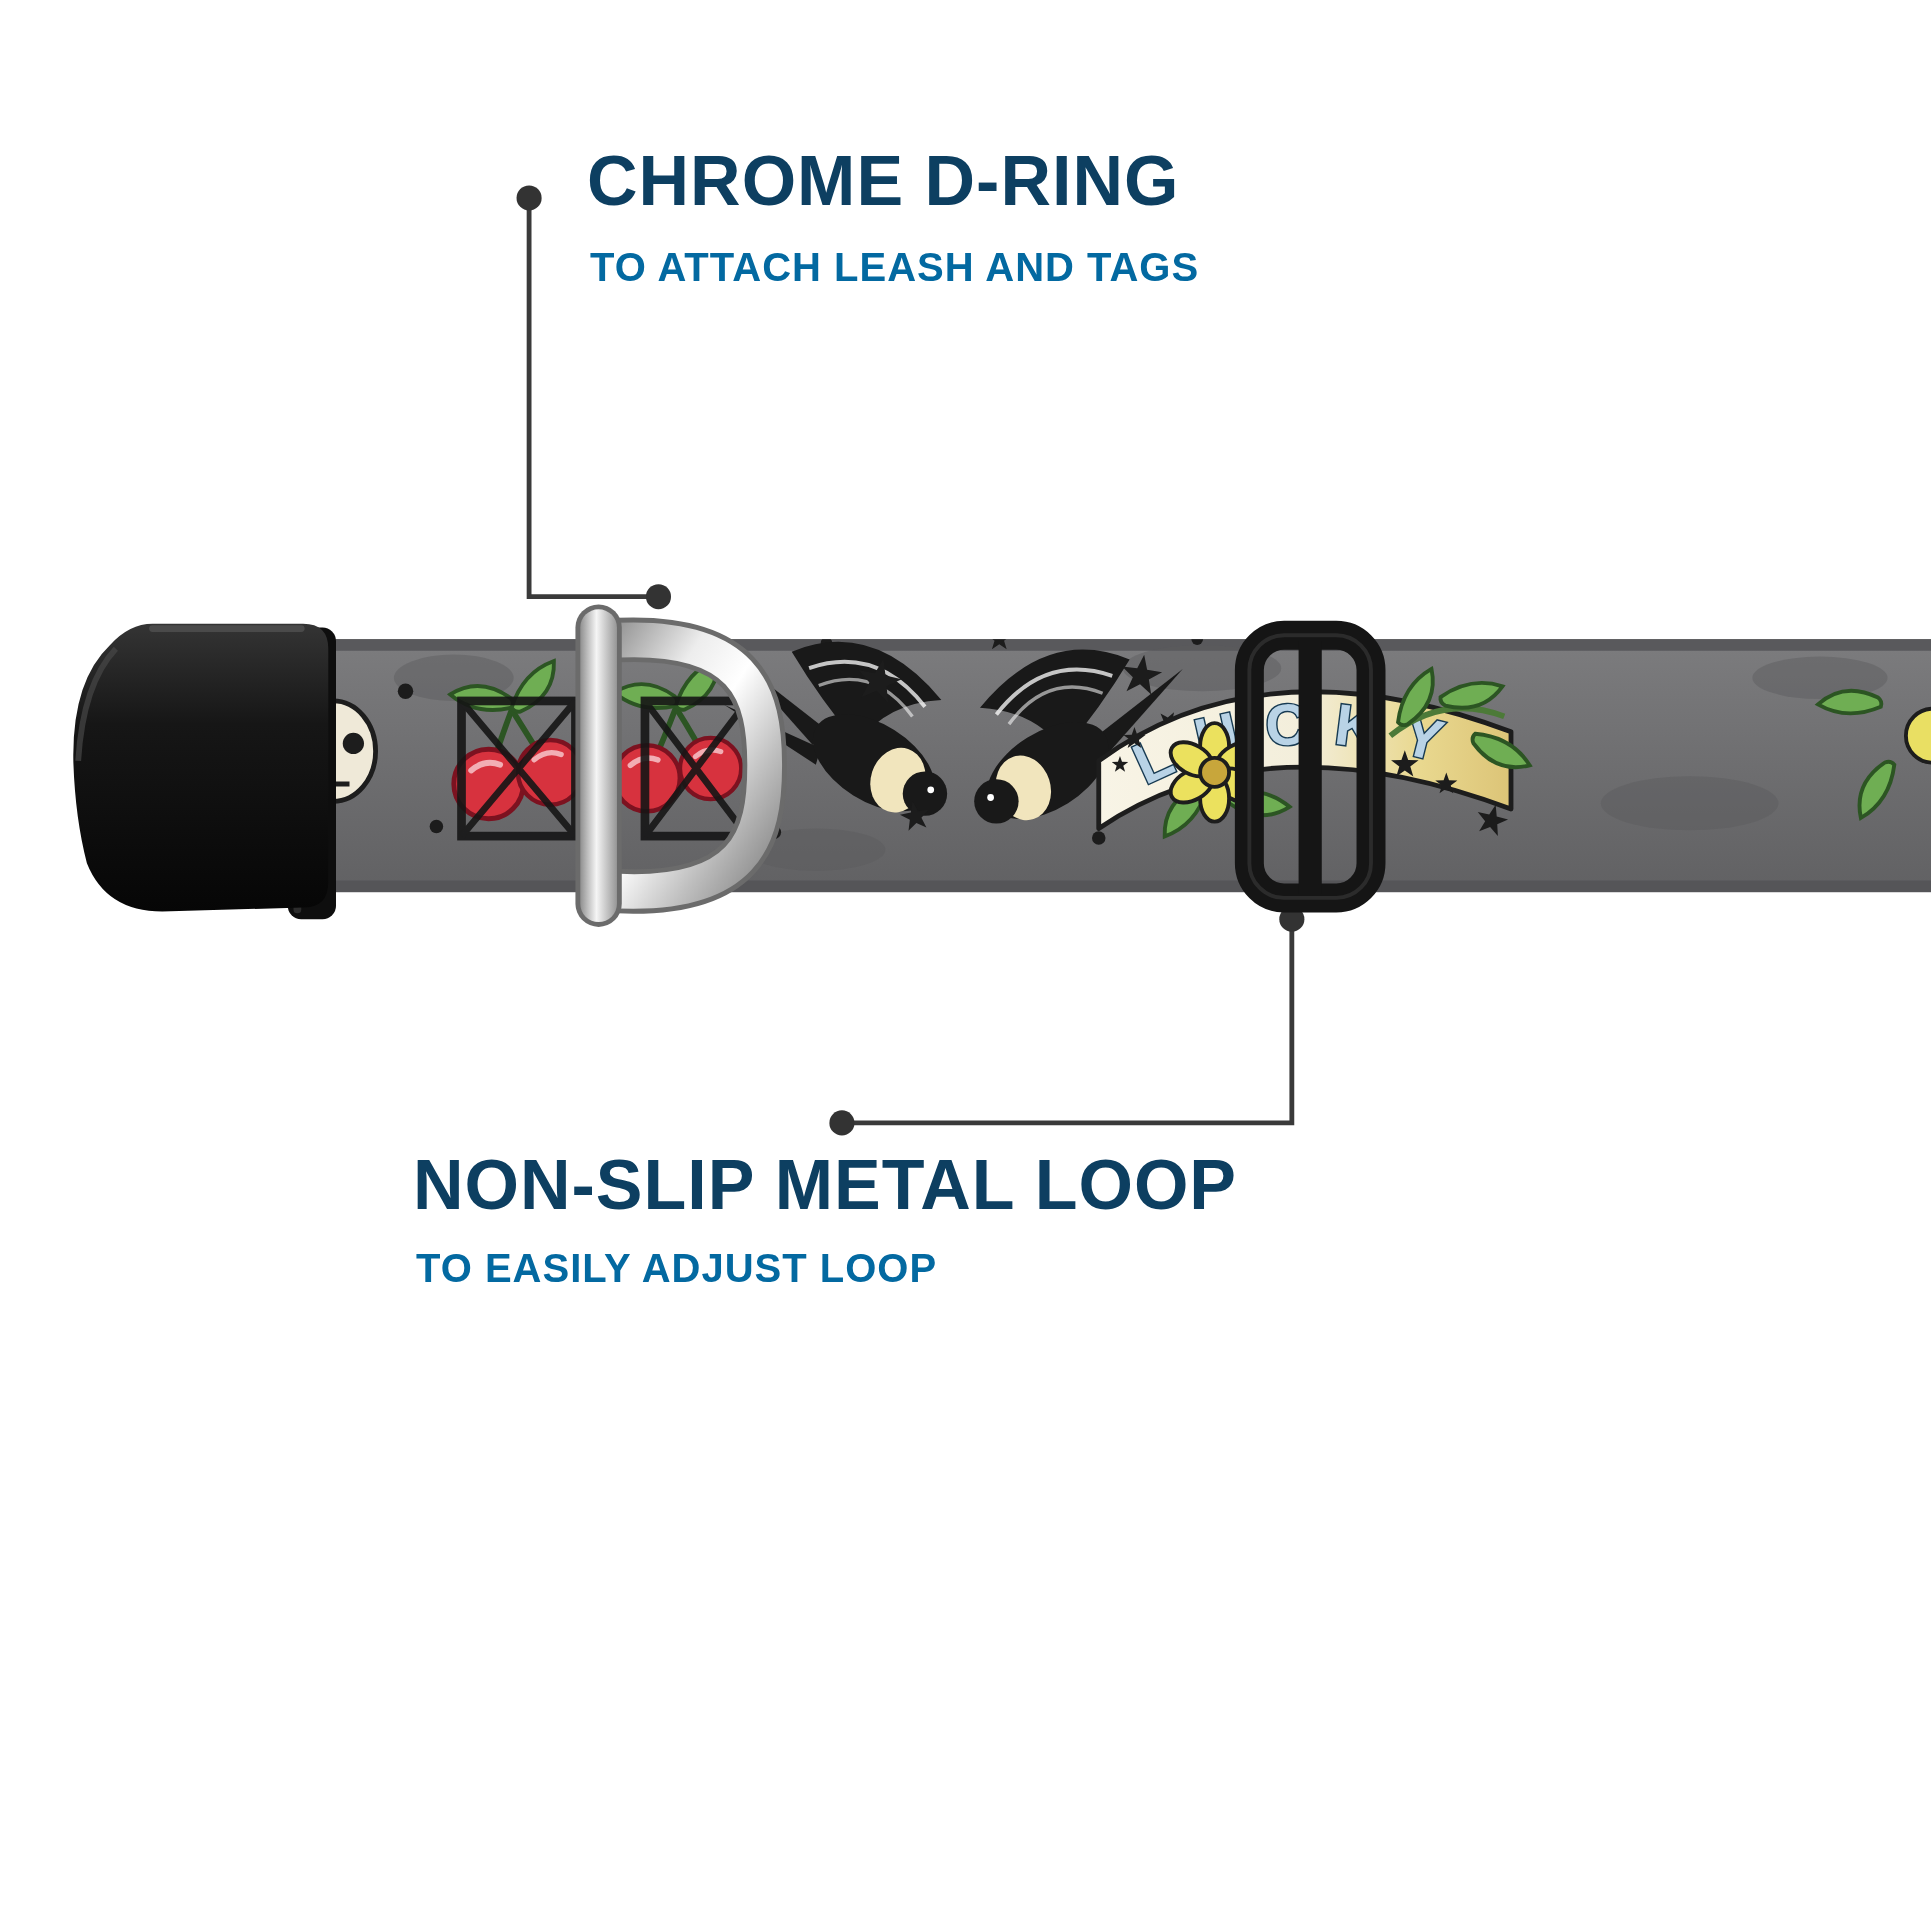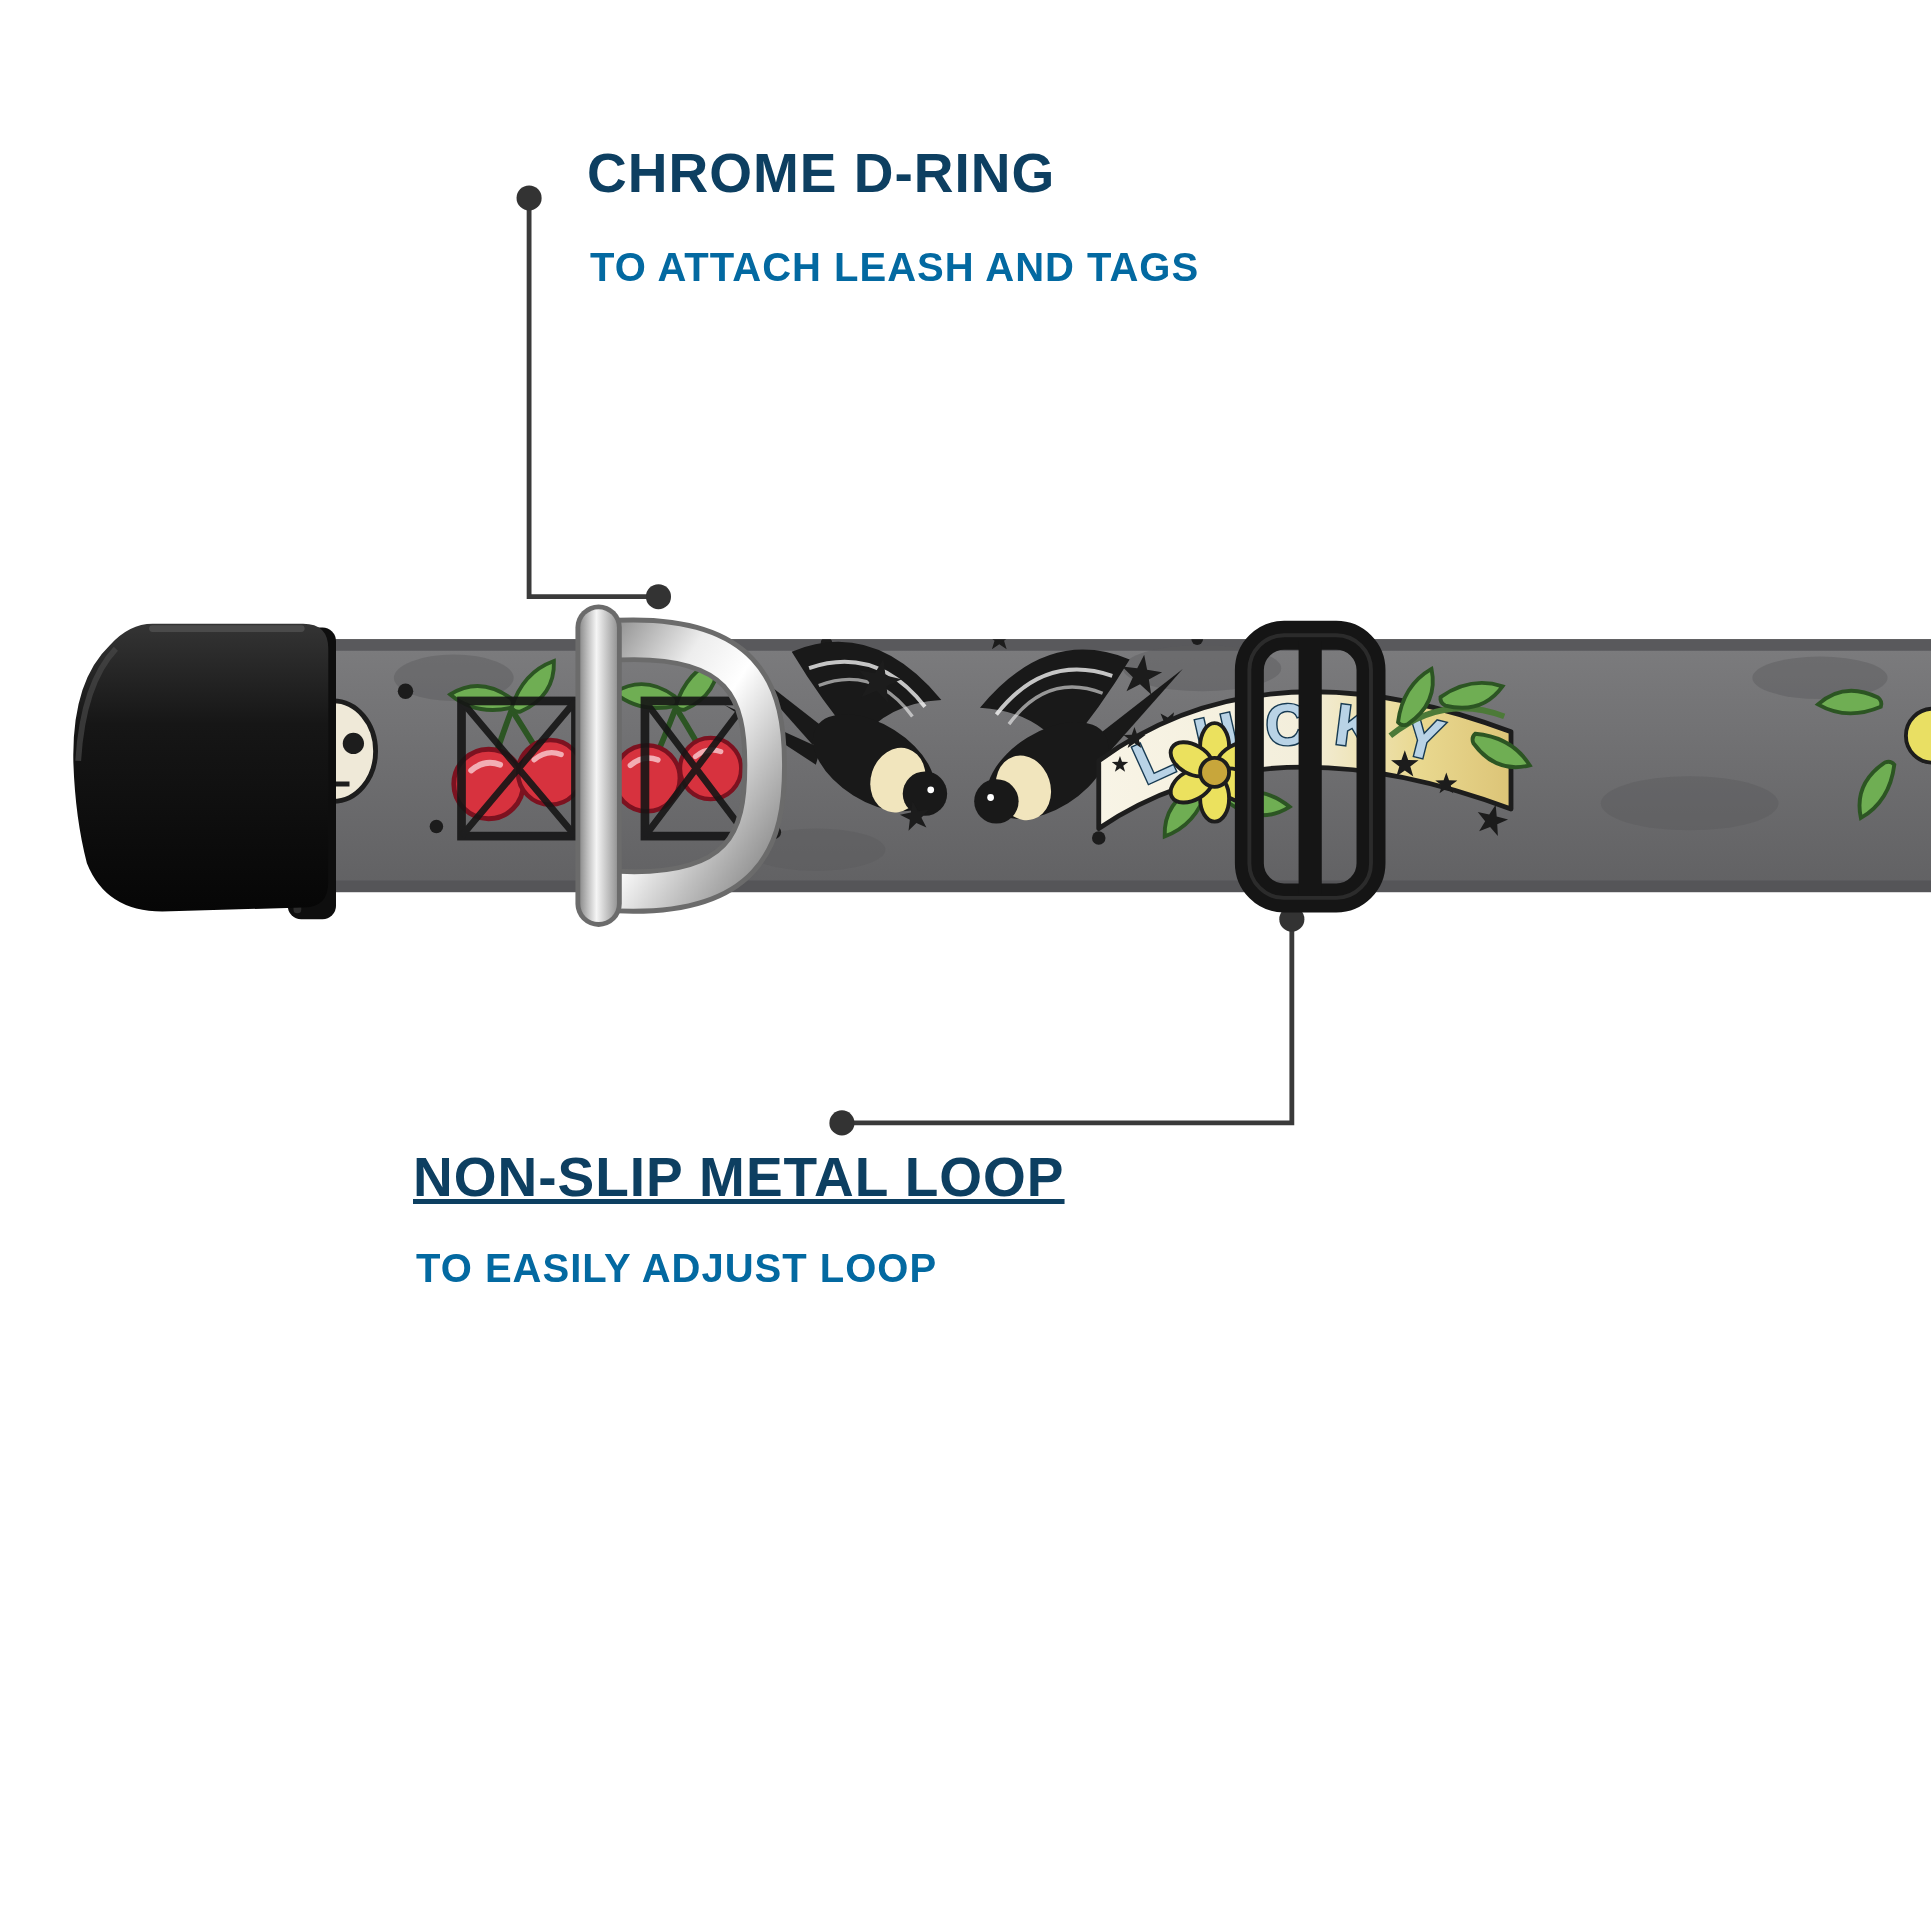"CHROME D-RING" .callout-title { font-size: 55px -> 70px }
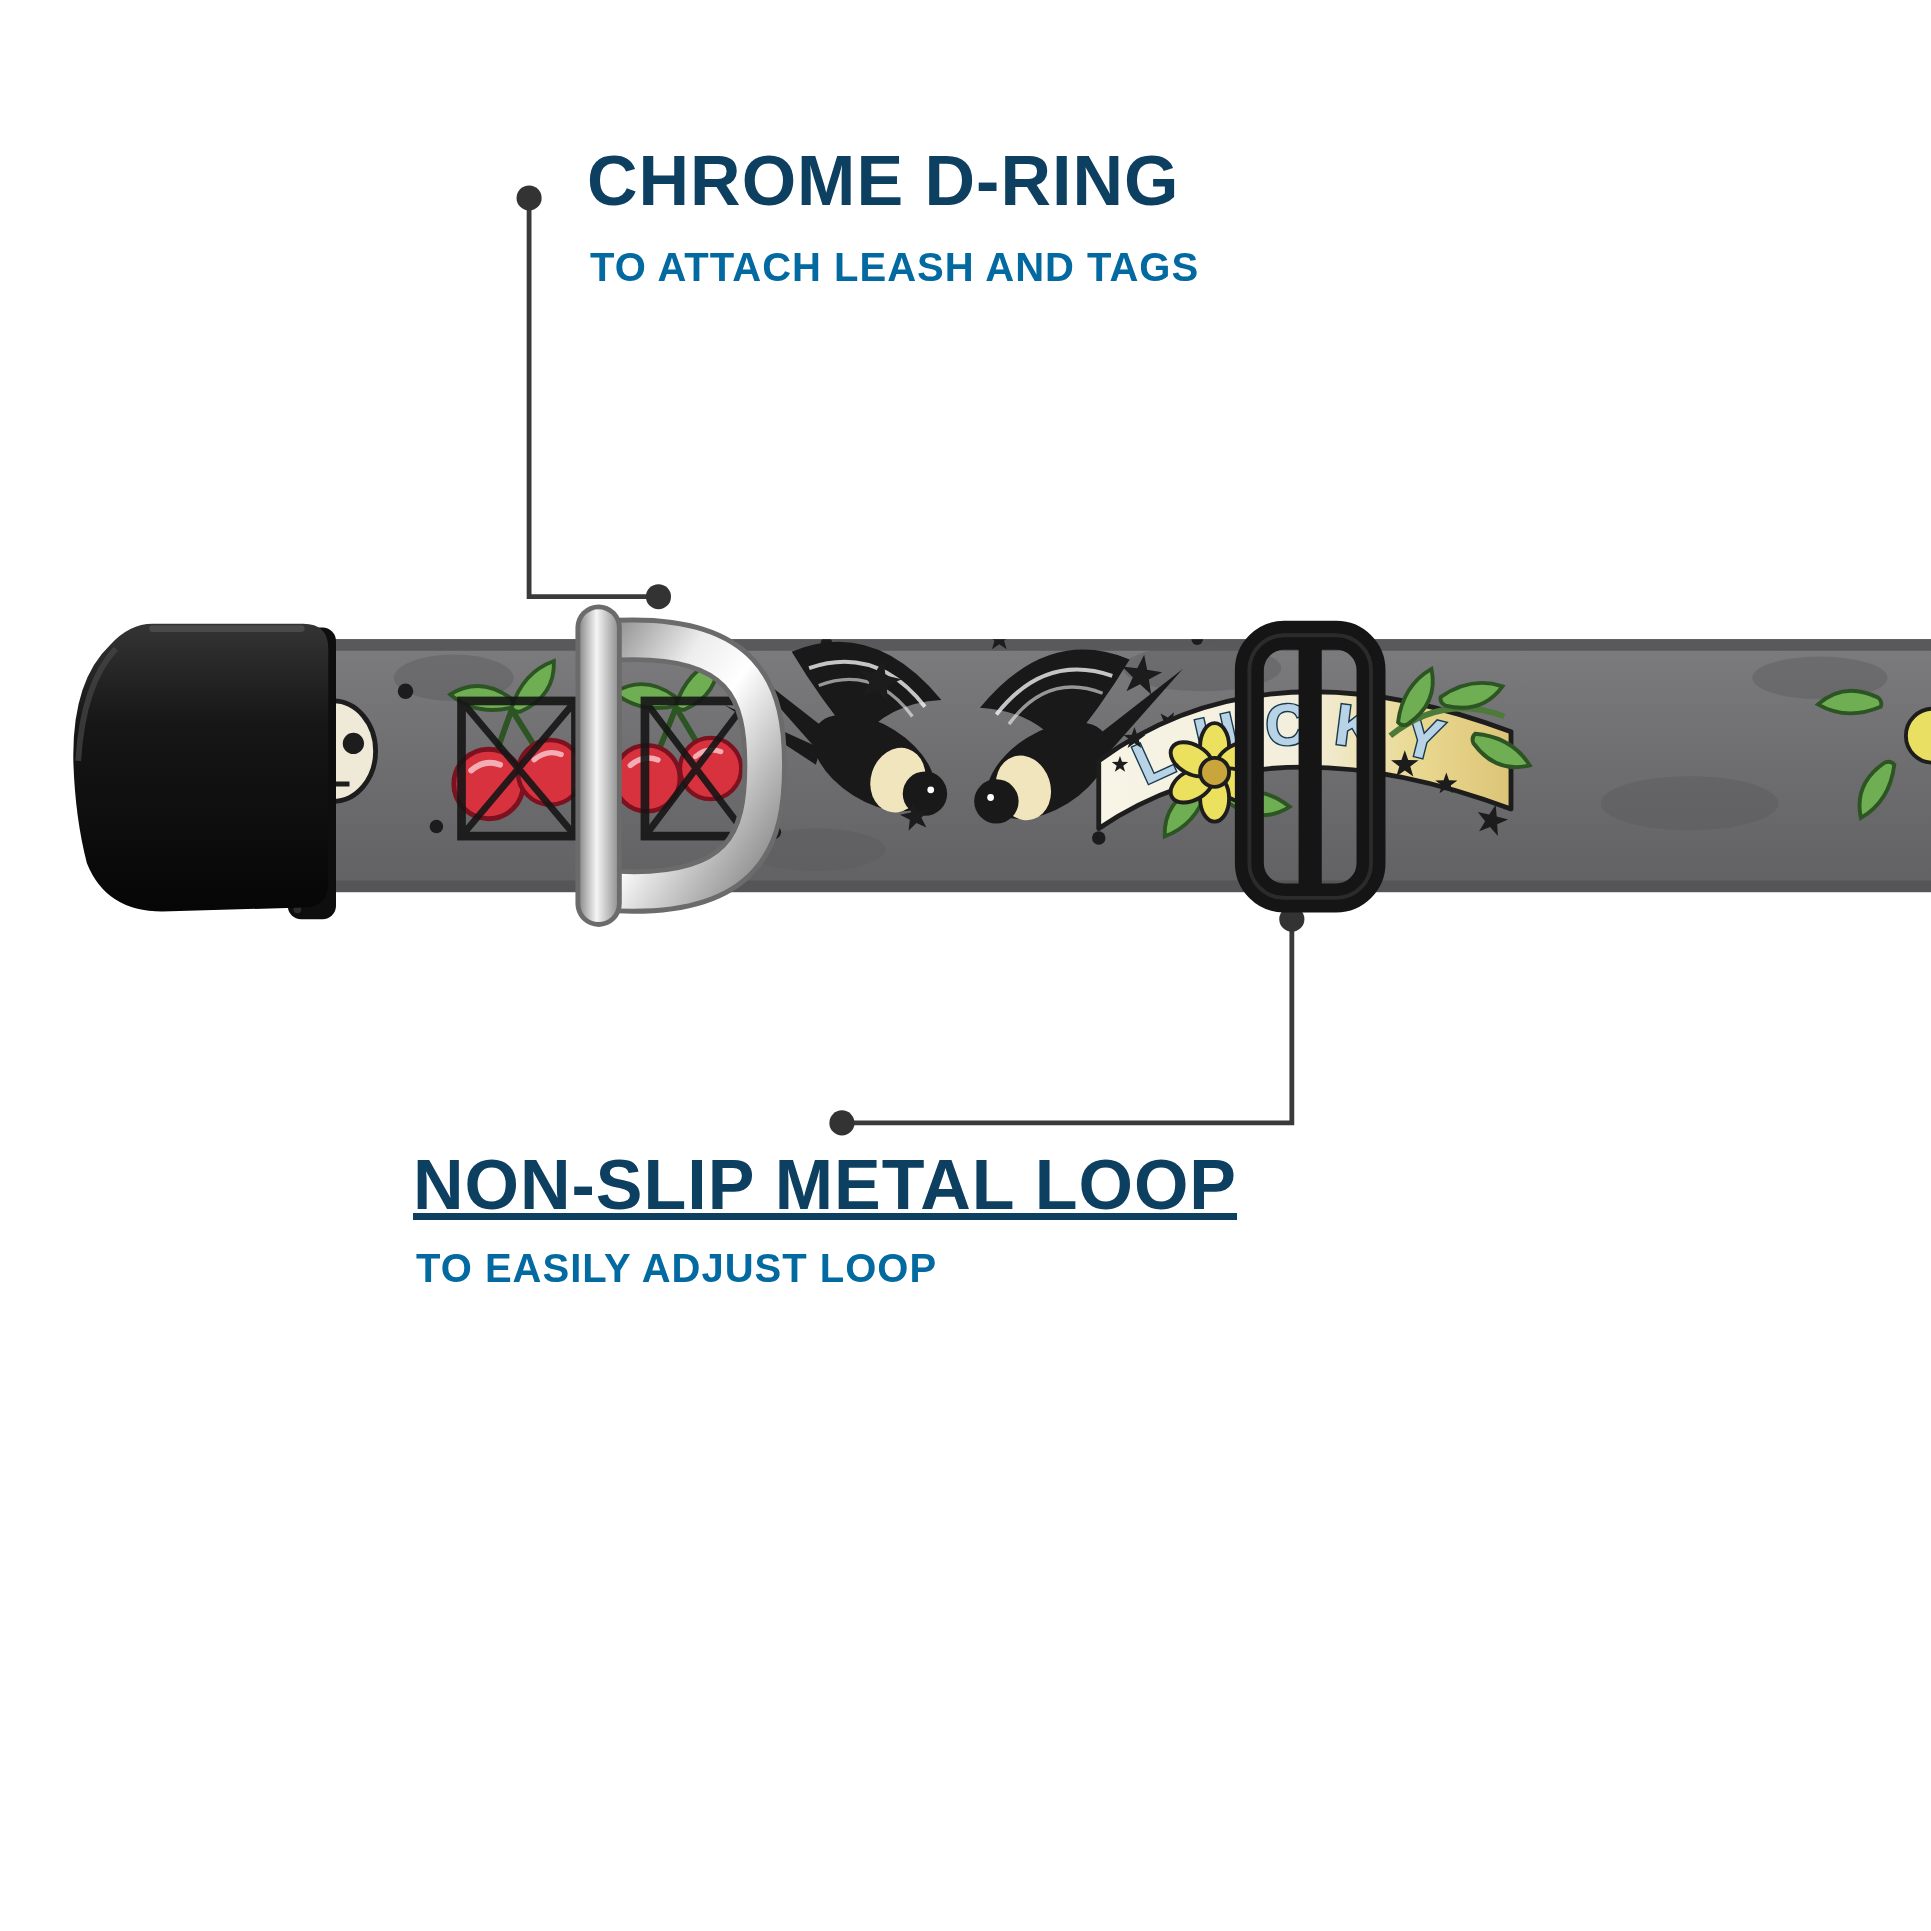"NON-SLIP METAL LOOP" #loop-title { text-decoration: underline -> none }
